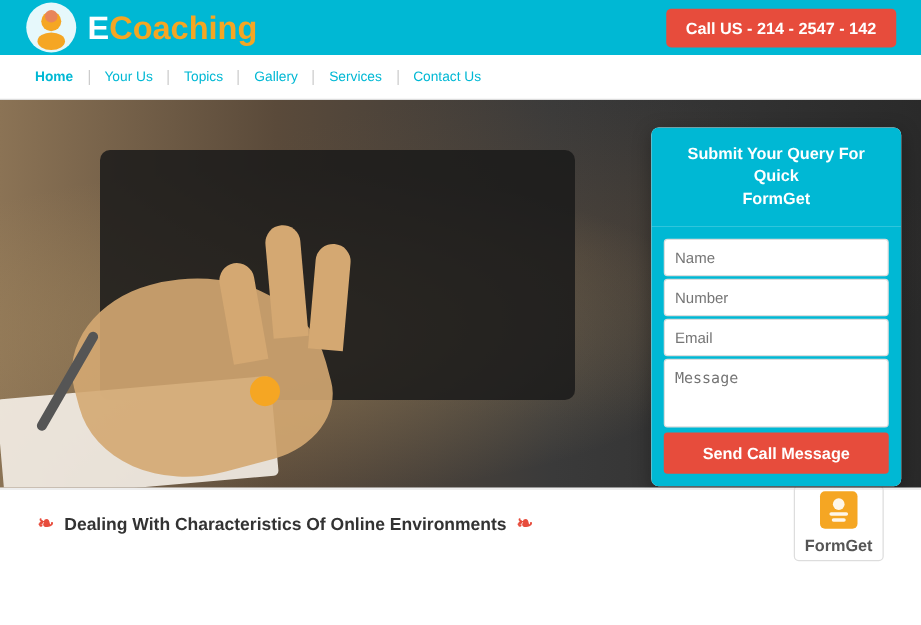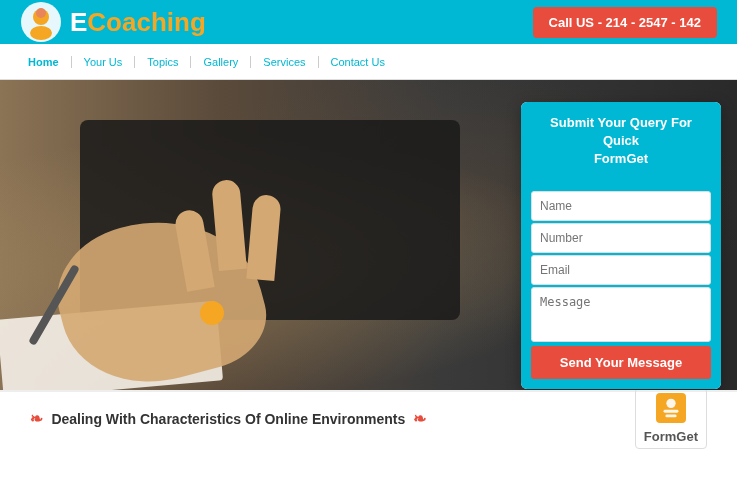"Send Your Message" button.send-btn { text: Your -> Call }
